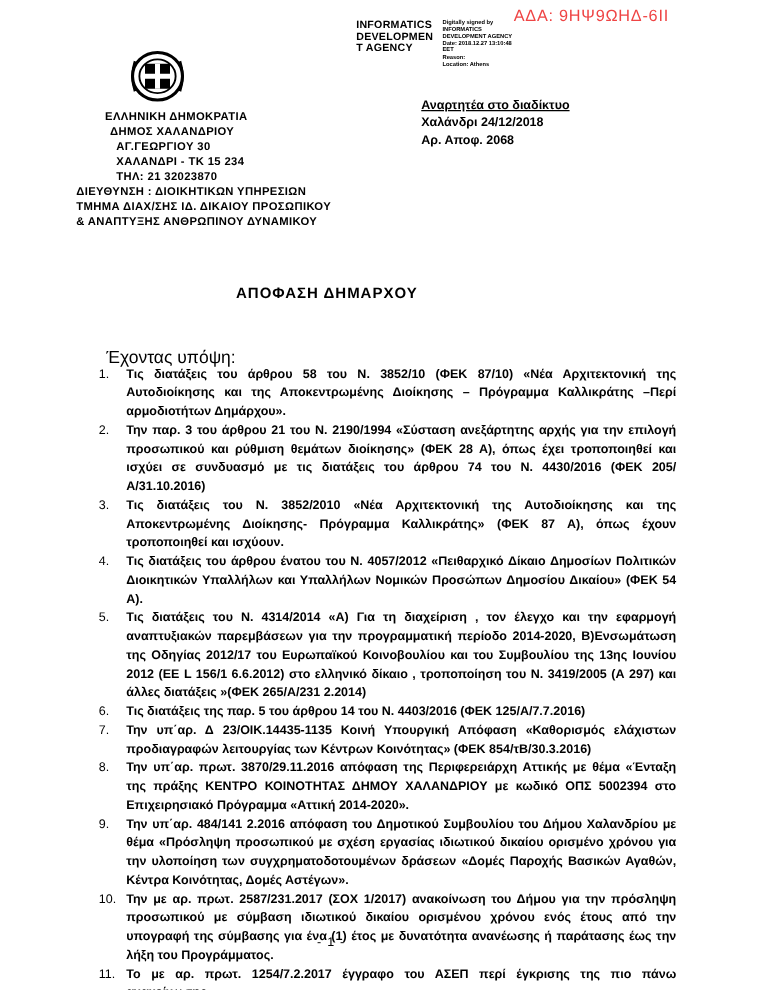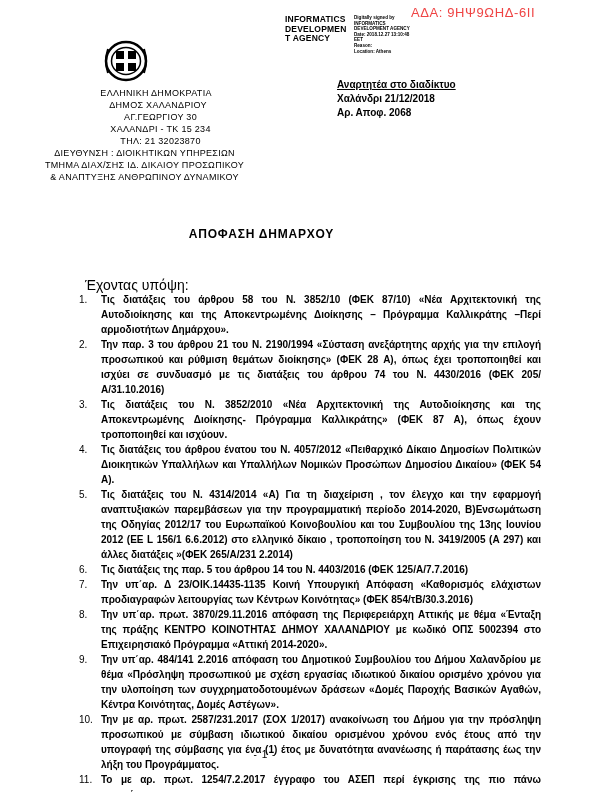"ΕΛΛΗΝΙΚΗ ΔΗΜΟΚΡΑΤΙΑ" .sender { font-weight: normal -> bold; left: 45px -> 61px; text-align: center -> none }
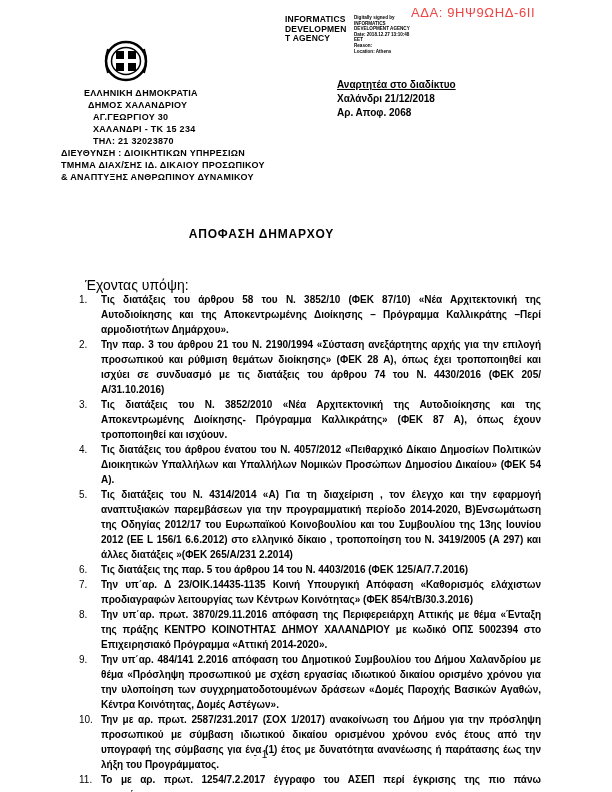"Χαλάνδρι 21/12/2018" div { text: 21/12/2018 -> 24/12/2018 }
